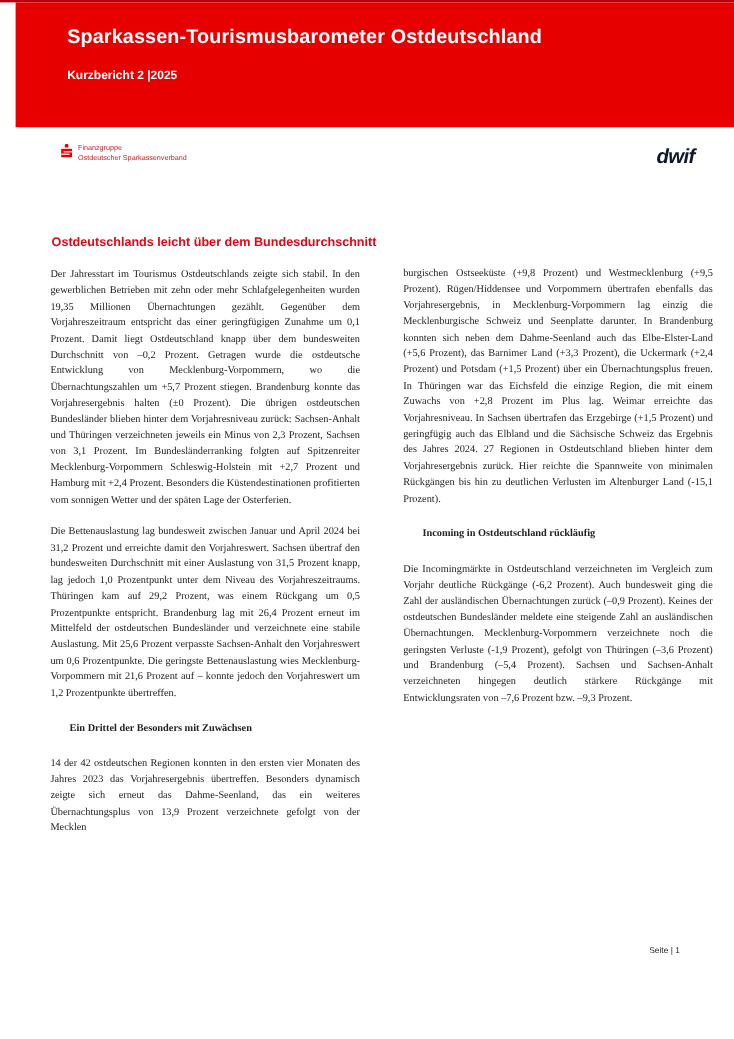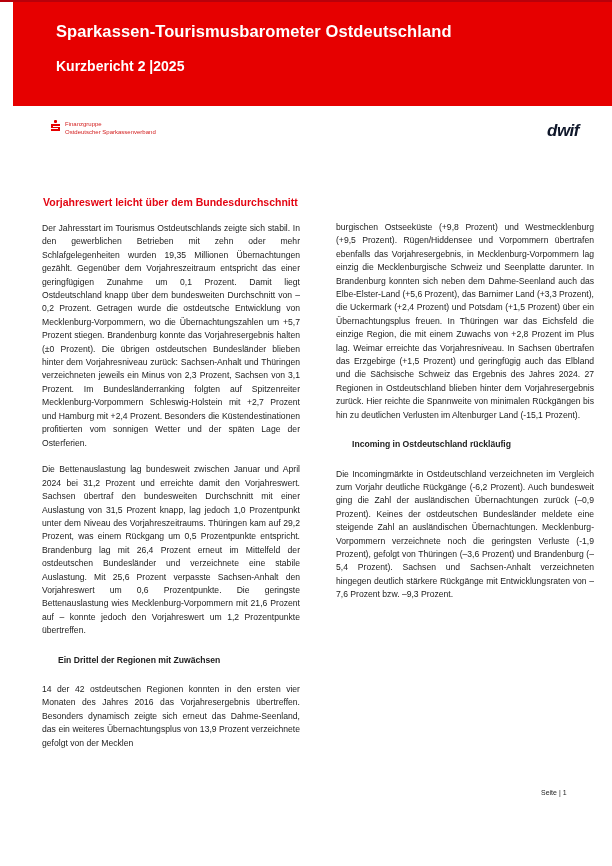"Kurzbericht 2 |2025" .banner .subtitle { font-size: 14px -> 10px }
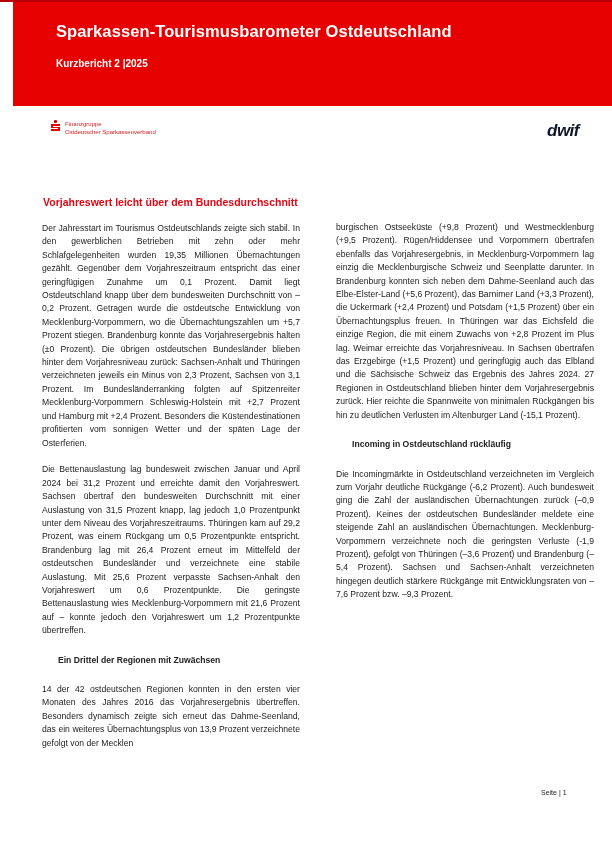"Vorjahreswert leicht über dem" div.section-heading { text: Vorjahreswert -> Ostdeutschlands }
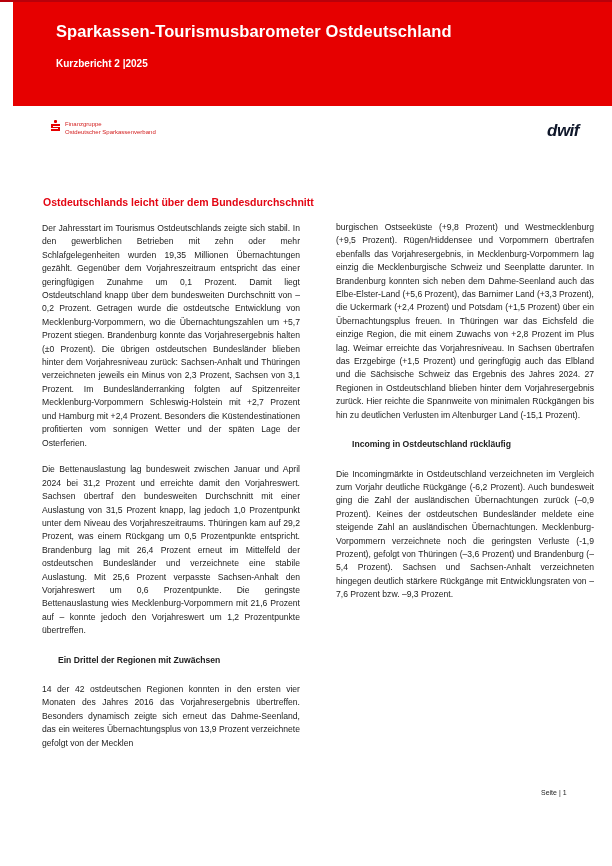"Der Jahresstart im Tourismus" .col { font-family: none -> Liberation Serif, serif }
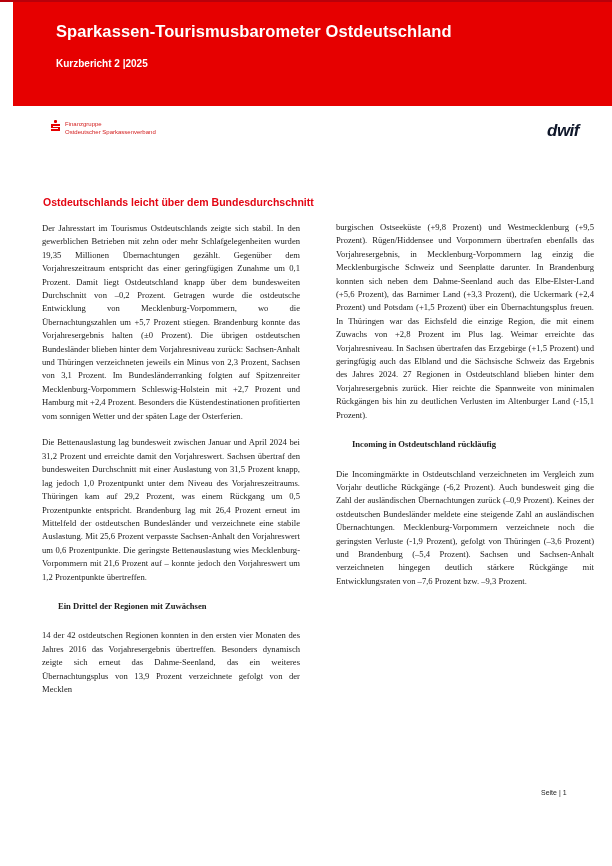"Ein Drittel der Regionen mit" span.sub { text: Regionen -> Besonders }
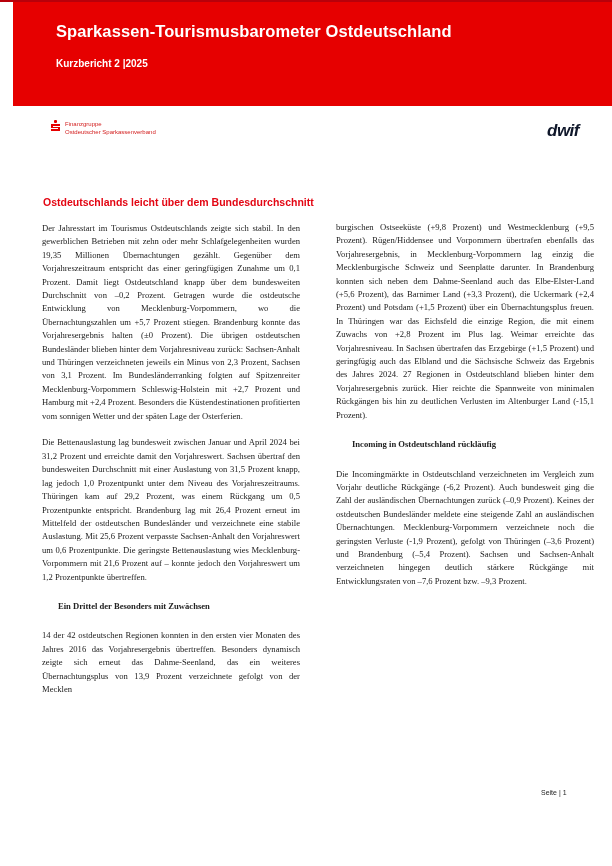"14 der 42 ostdeutschen Regionen" p { text: 2016 -> 2023 }
